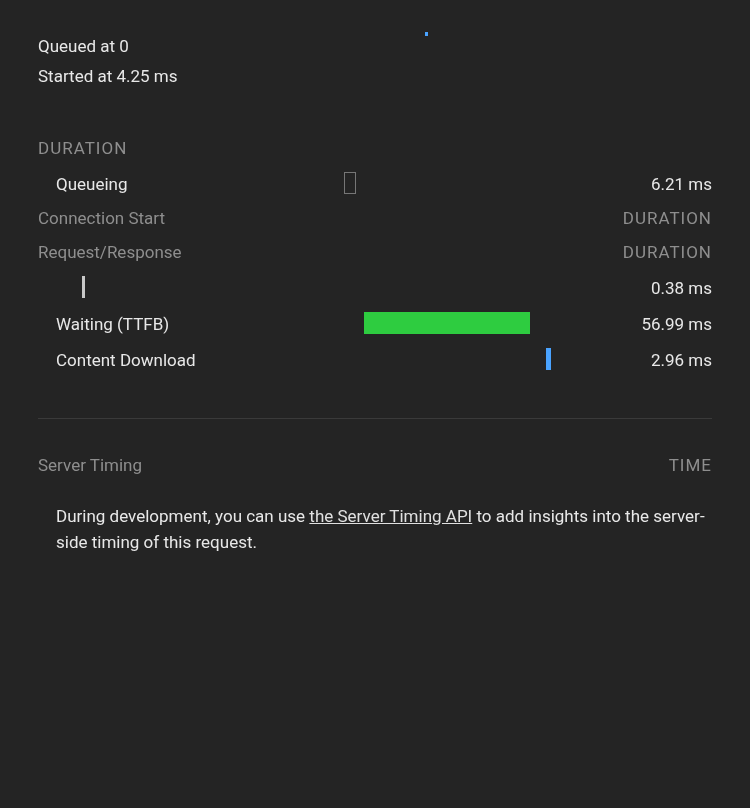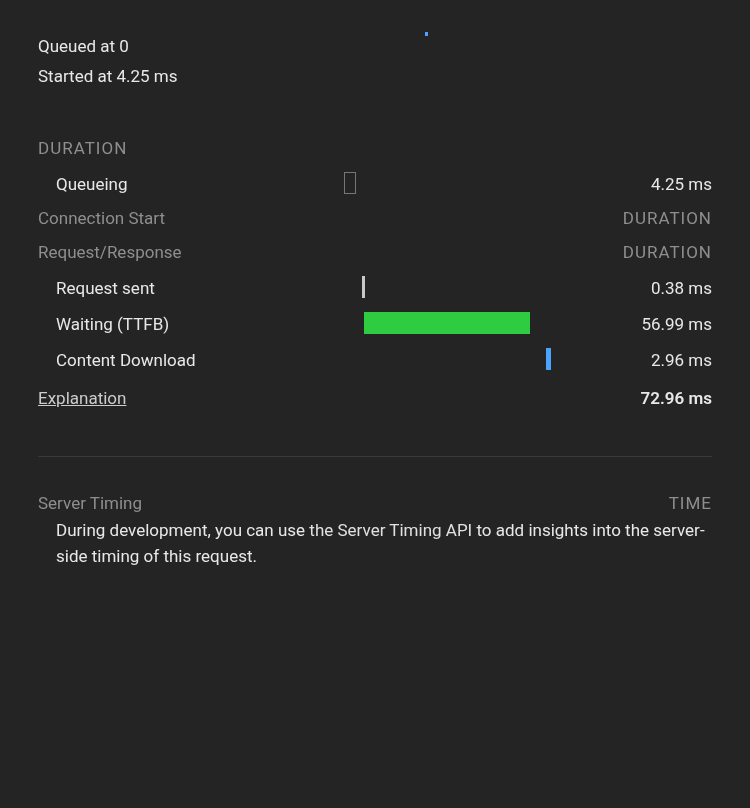"4.25 ms" div.row-value { text: 4.25 -> 6.21 }
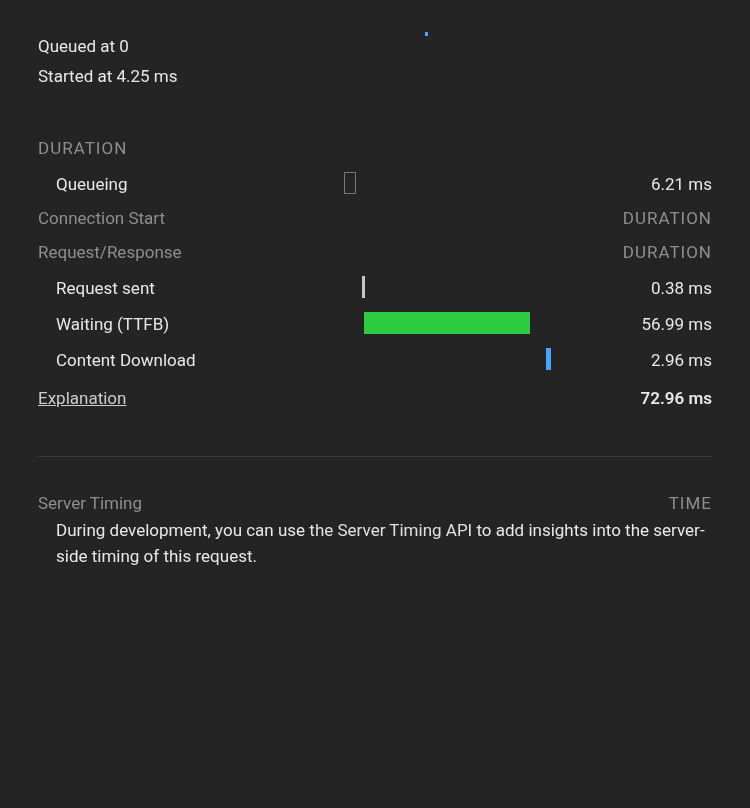"Request sent" div.row-label { html: <div>Request sent</div> -> none }
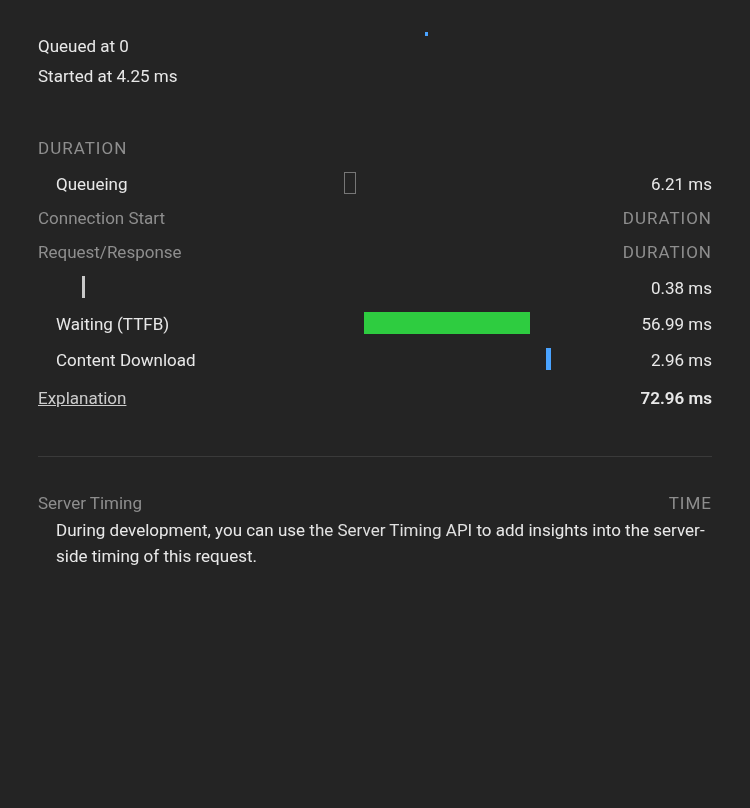"Explanation" div.footer { html: <div> <span>Explanation</span> <span>72.96 ms</span> </div> -> none }
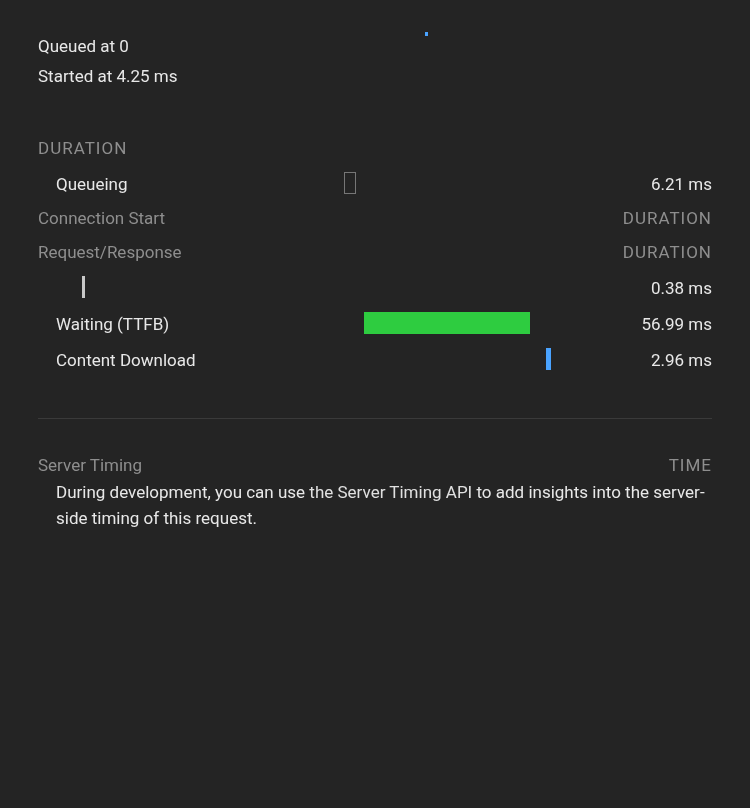"Server Timing" .server-timing-header { margin-bottom: 4px -> 28px }
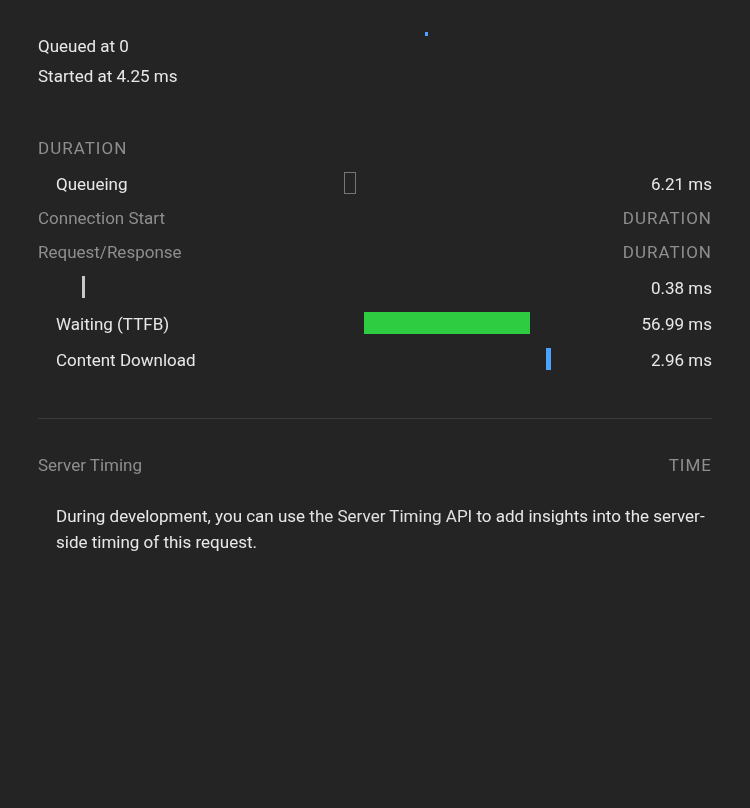"the Server Timing API" .inline-link { text-decoration: none -> underline }
